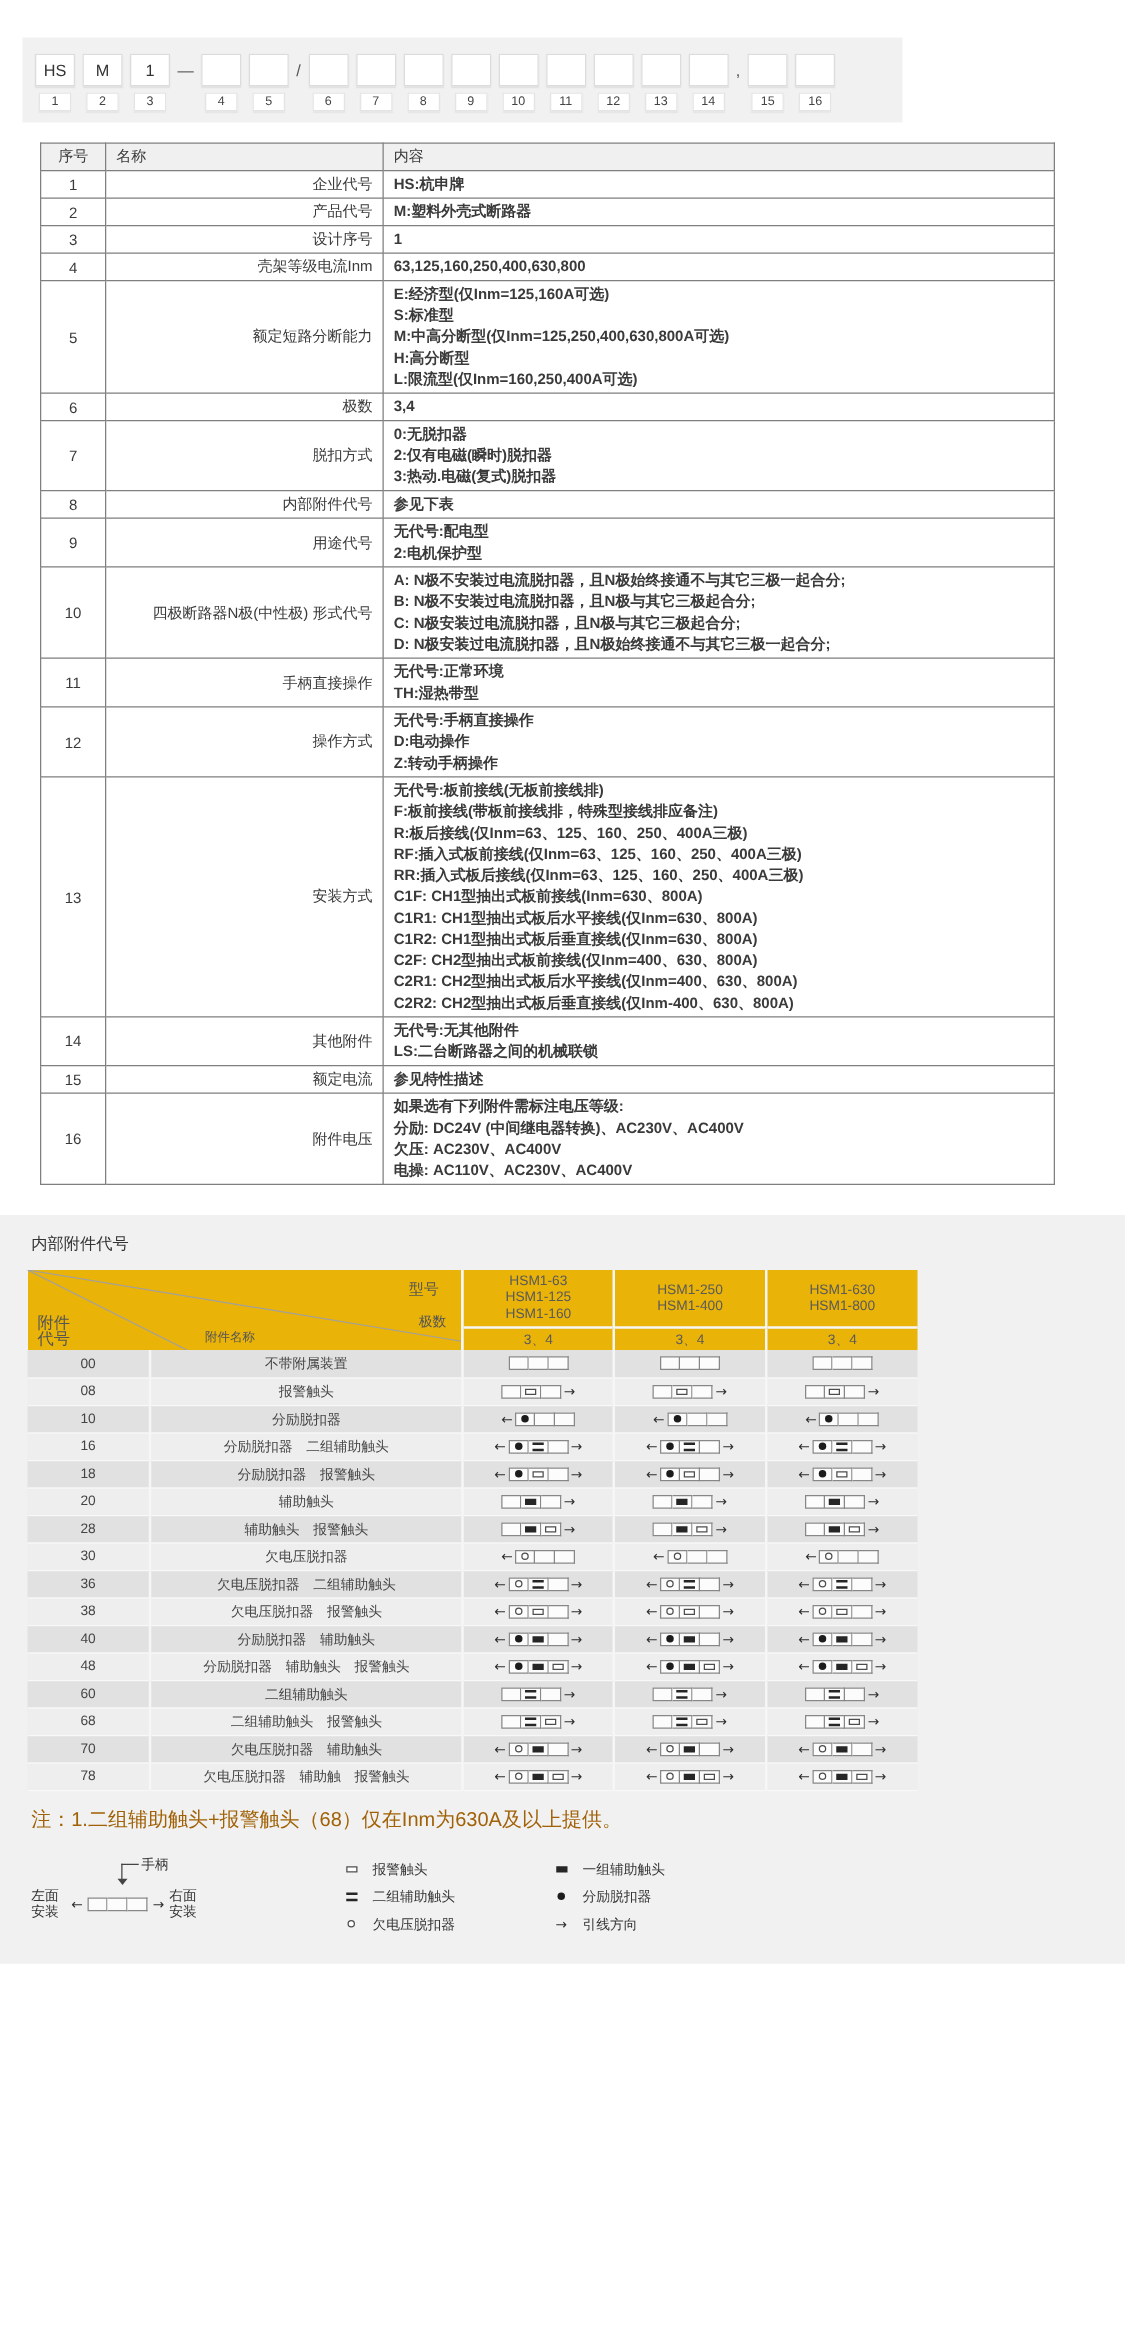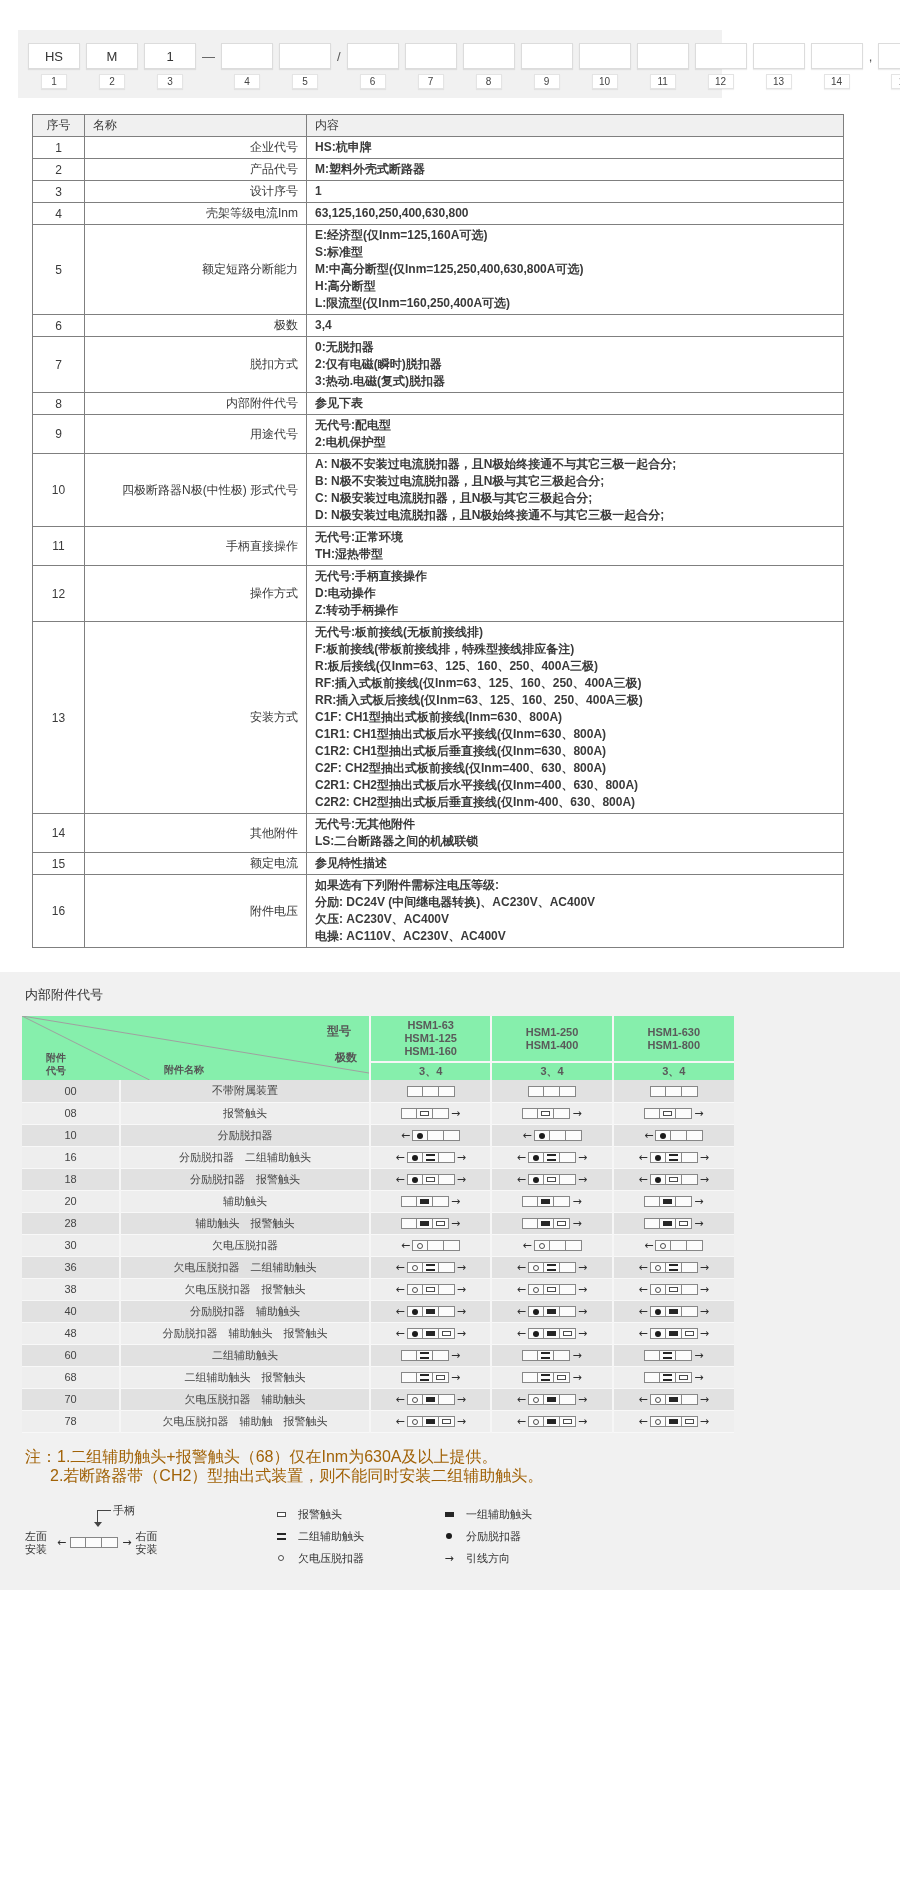"HS" .seg-box { width: 52px -> 32px }
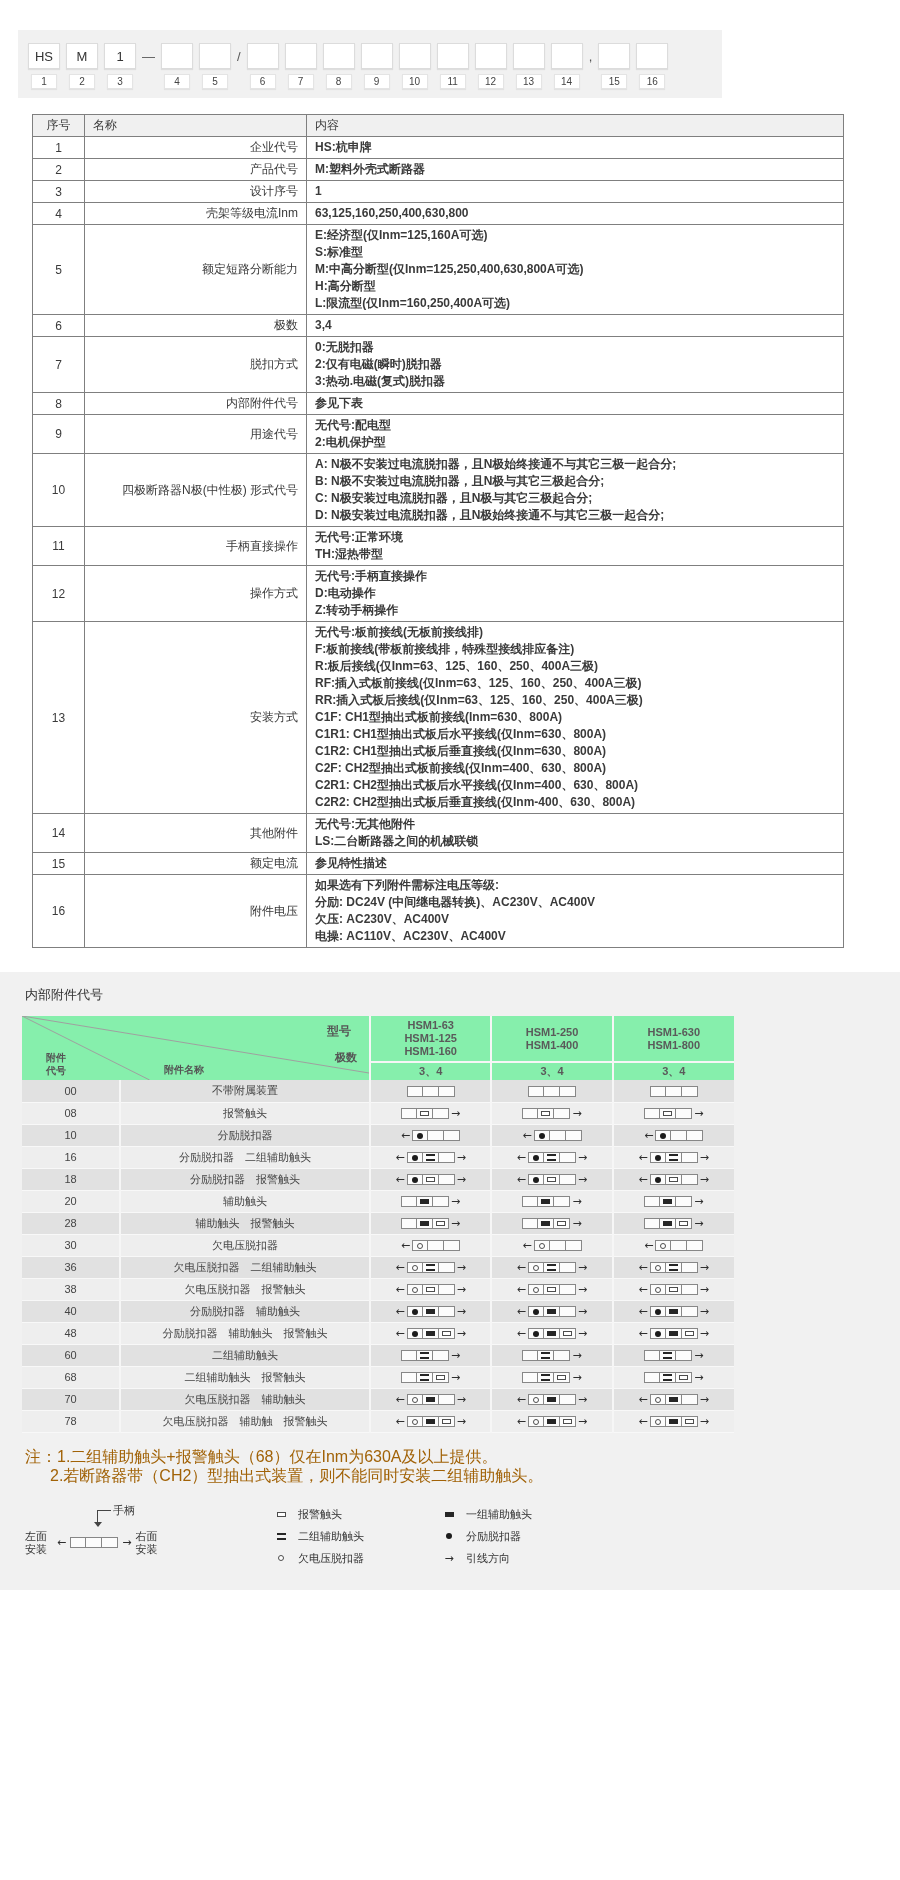"型号" .acc-table thead th { background: #86efac -> #eab308; font-weight: bold -> normal }
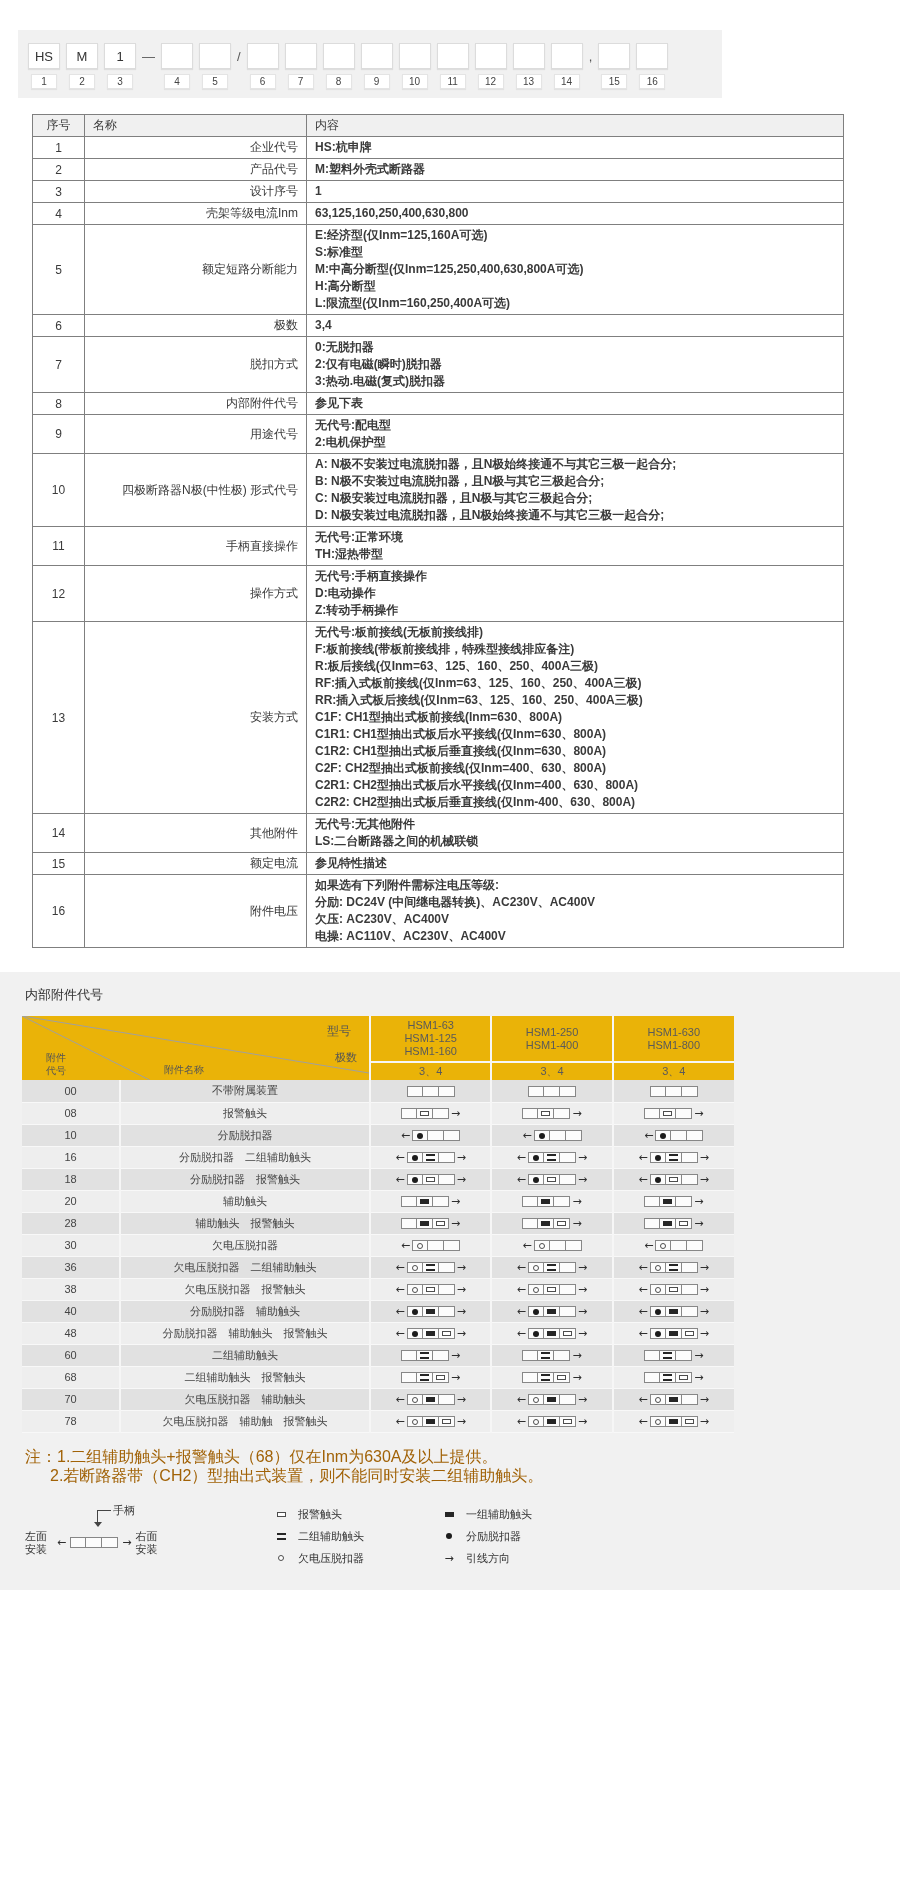"附件" .lbl-code { font-size: 10px -> 13px; left: 24px -> 8px }
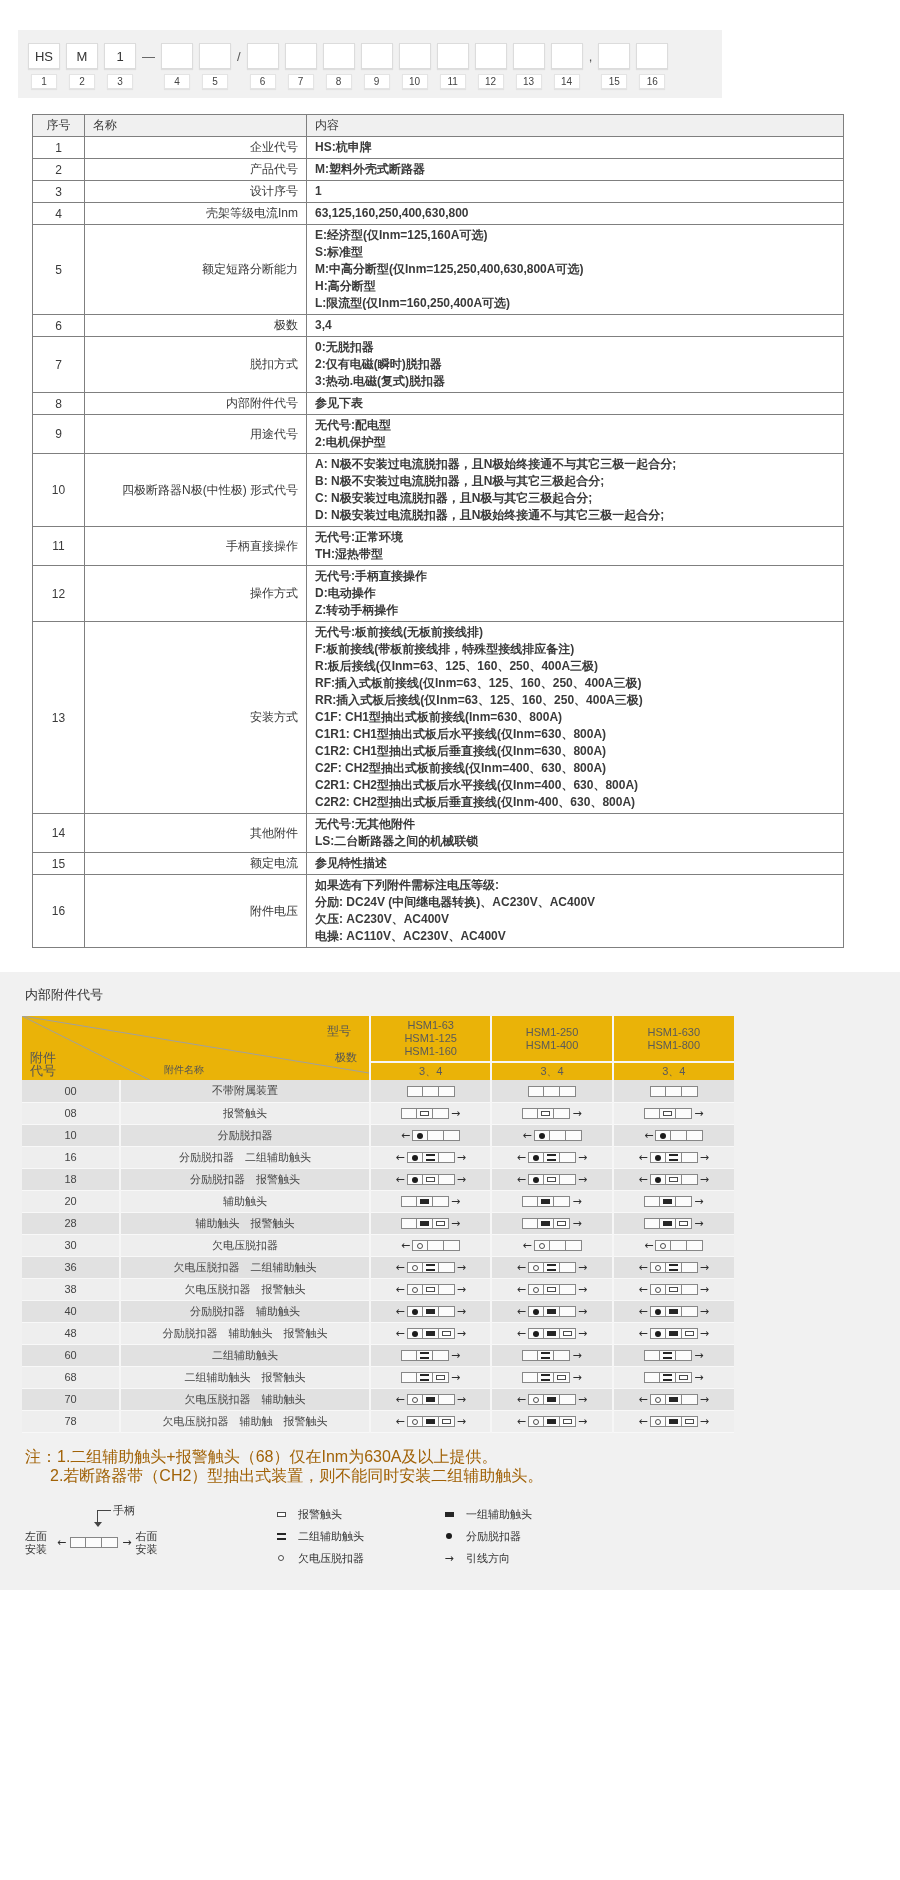"2.若断路器带（CH2）型抽出式装置，则不能同时安装二组辅助触头。" div.note-line2 { html: <div>2.若断路器带（CH2）型抽出式装置，则不能同时安装二组辅助触头。</div> -> none }
